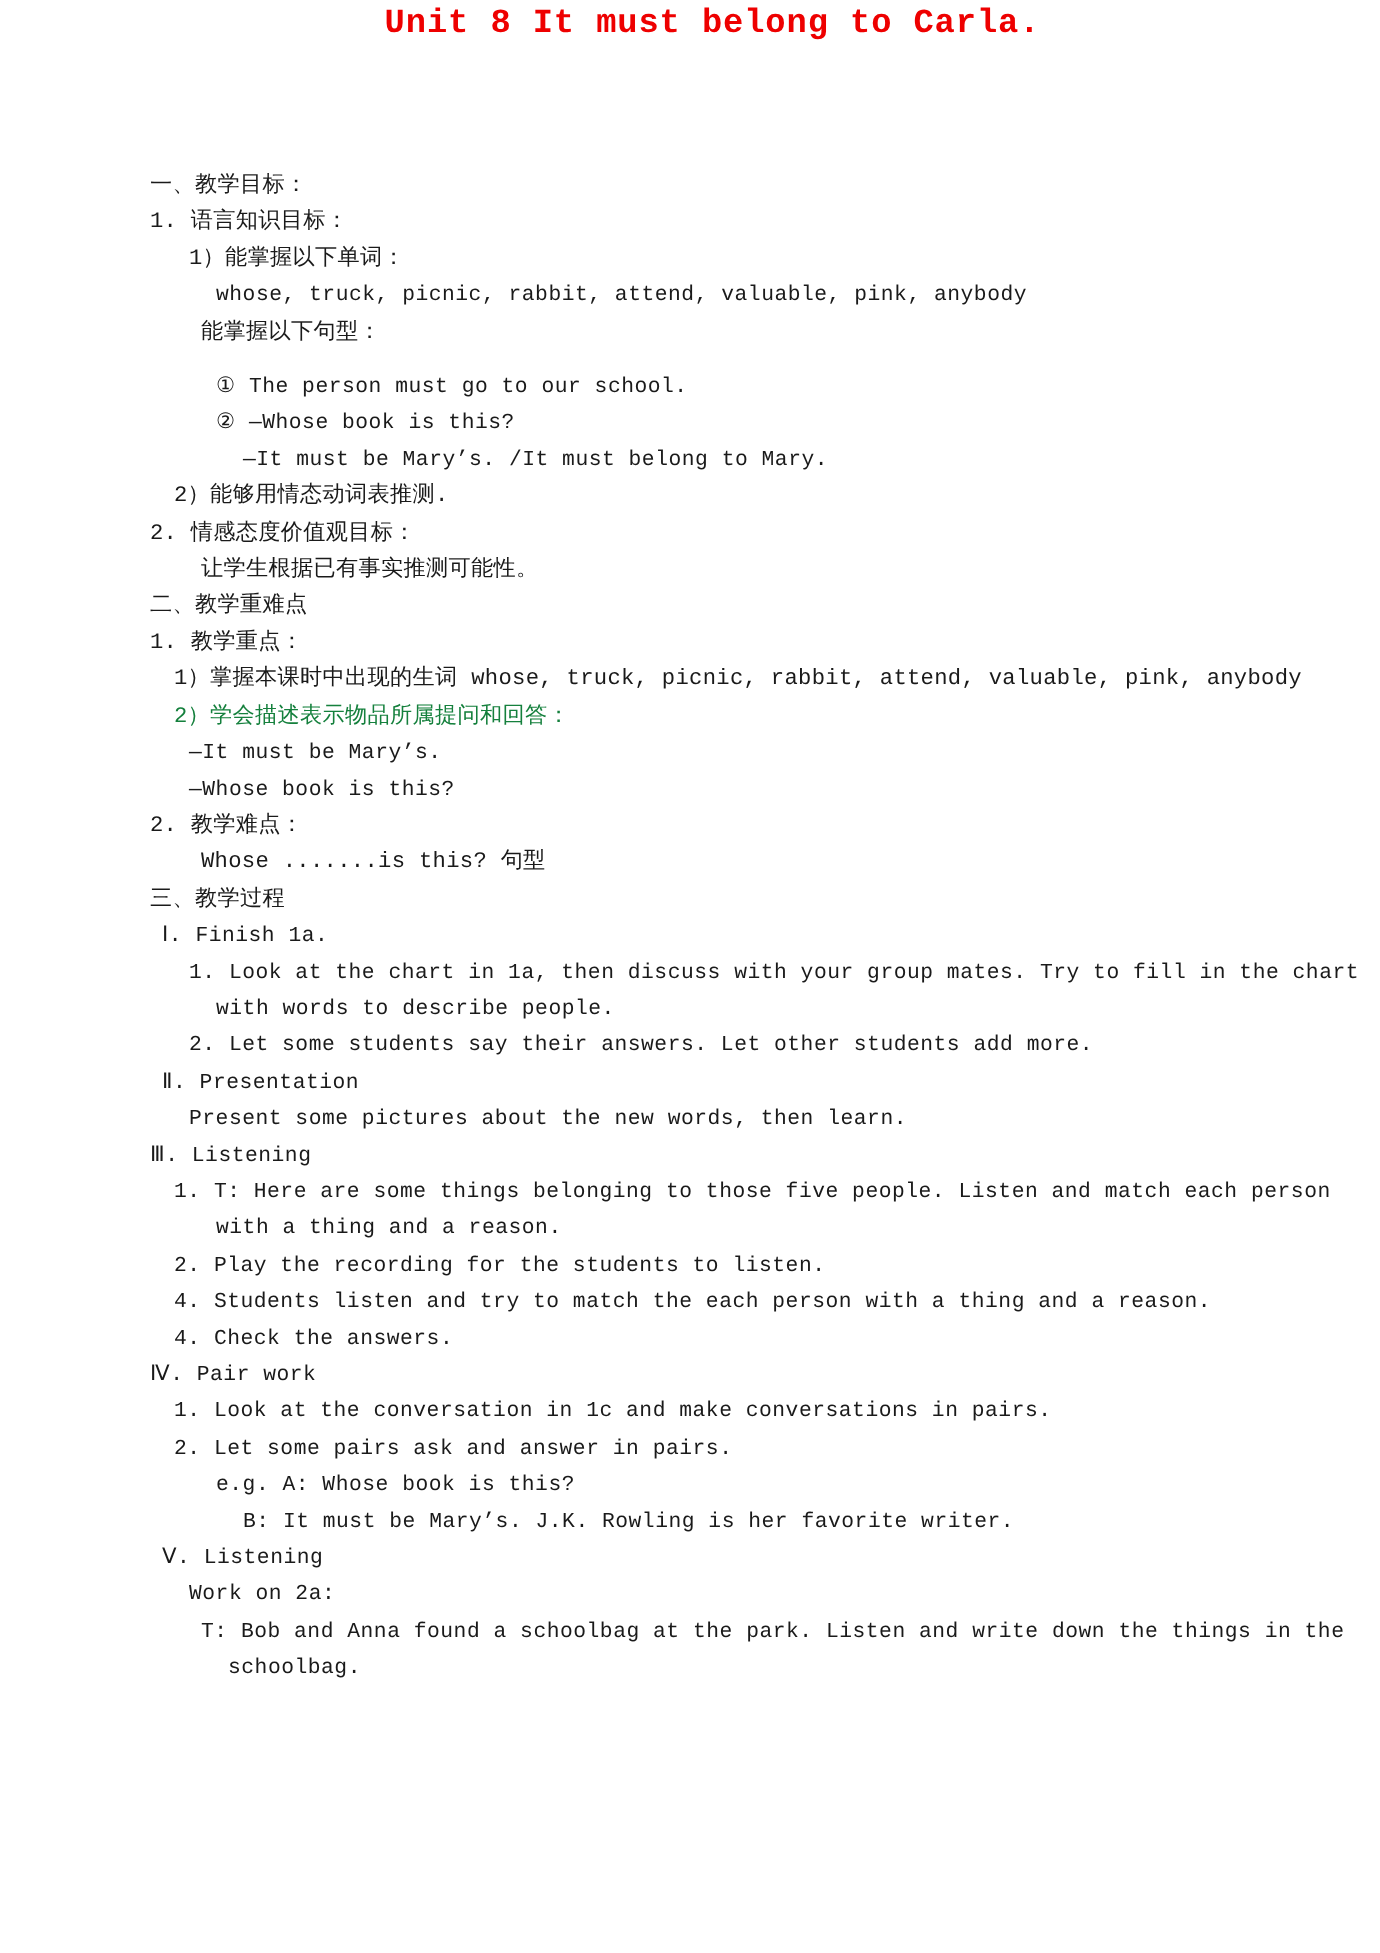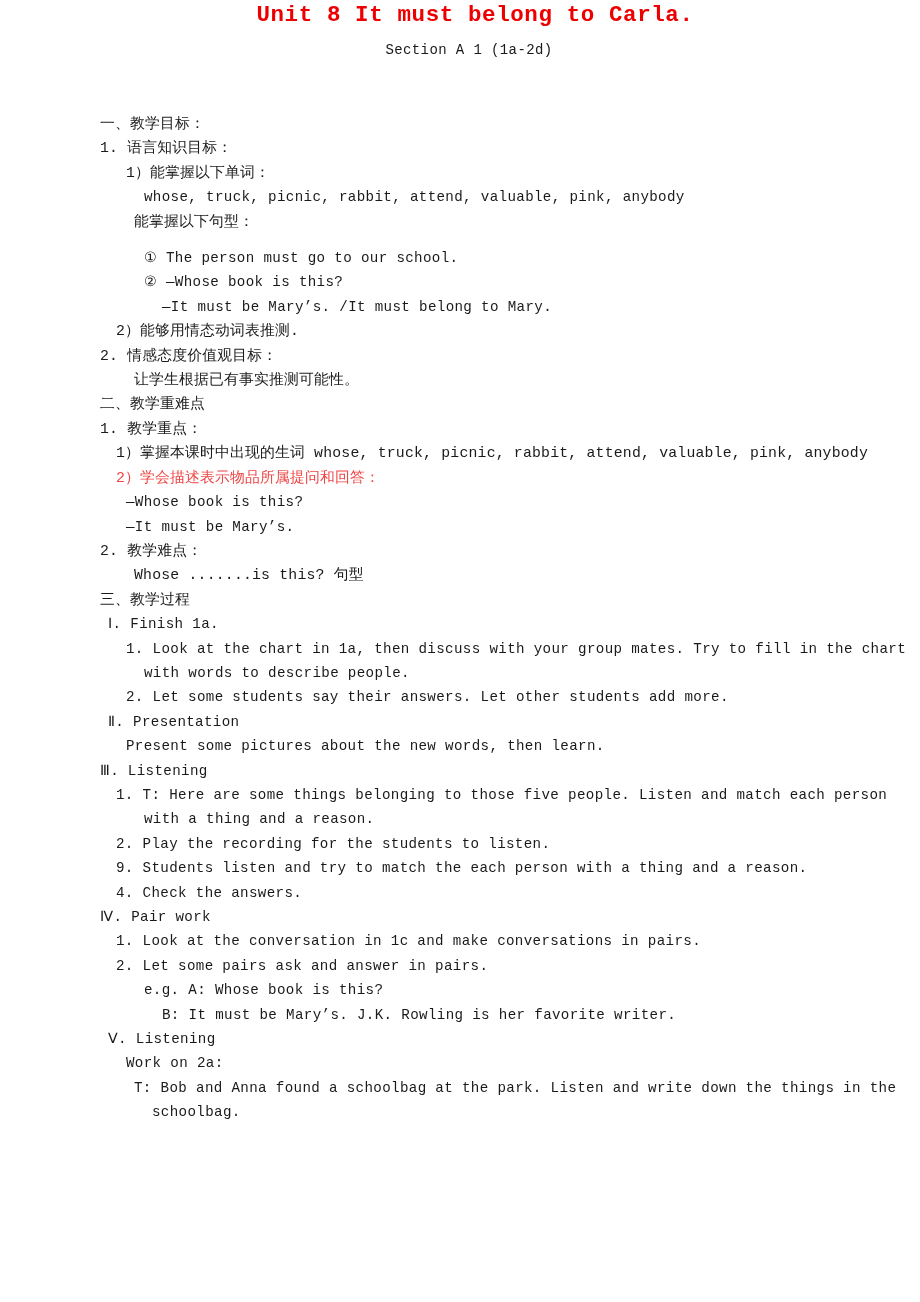"Section A 1 (1a-2d)" div.doc-subtitle { html: <div>Section A 1 (1a-2d)</div> -> none }
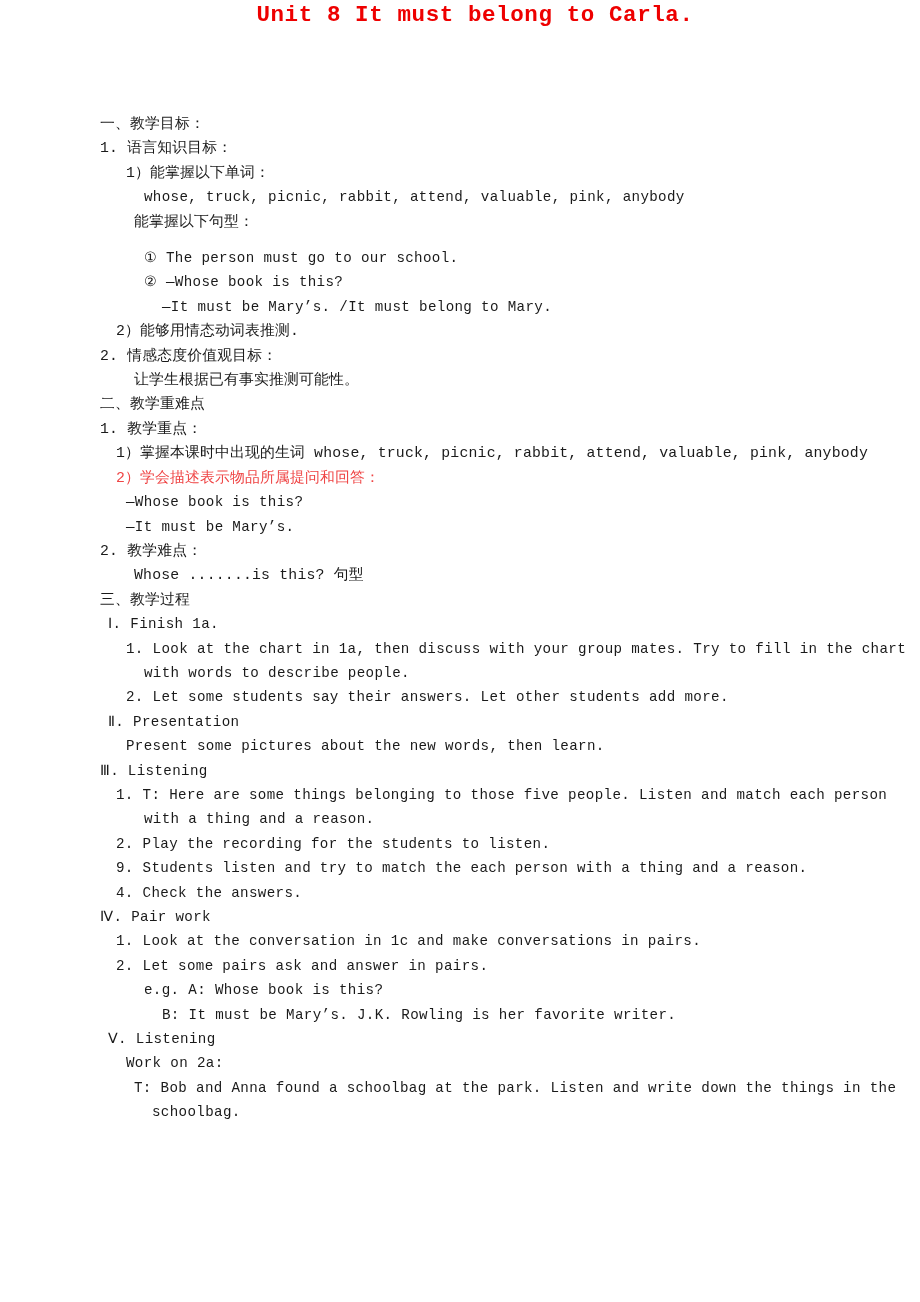"2）学会描述表示物品所属提问和回答：" div.line { color: #ef4444 -> #15803d }
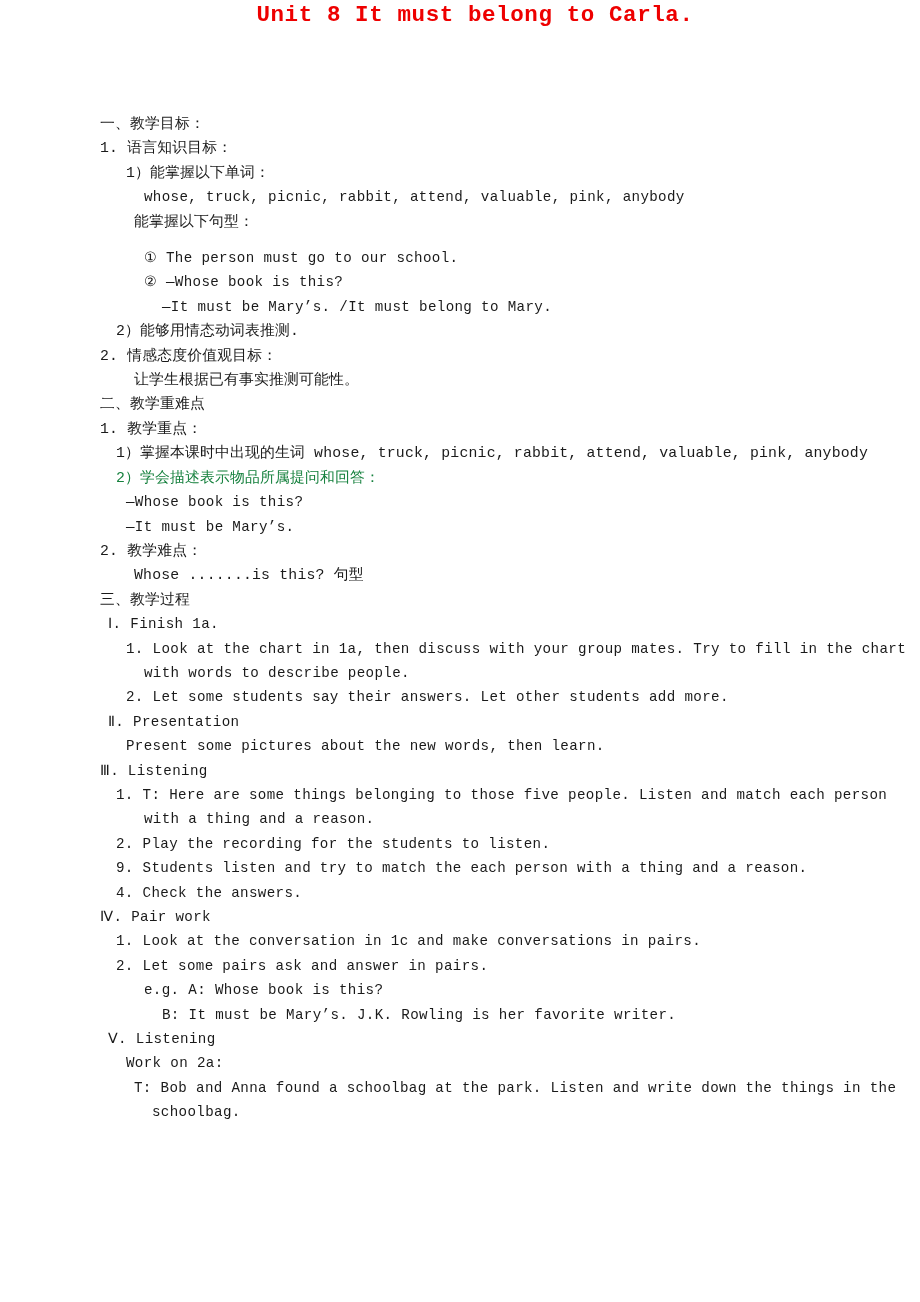"—Whose book is this?" div.line { order: before "—It must be Mary’s." -> after "—It must be Mary’s." }
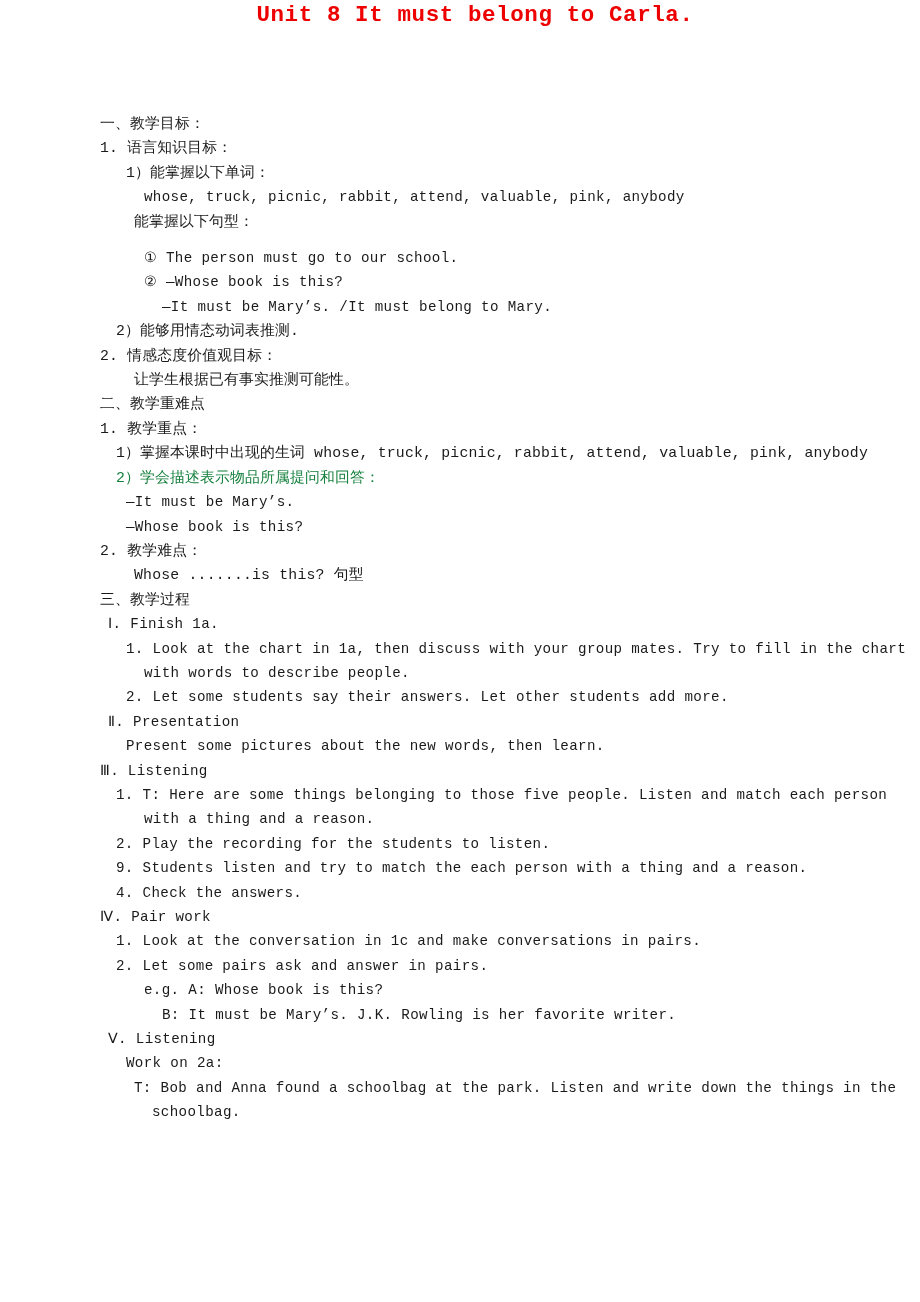"9. Students listen and try" div.line { text: 9 -> 4 }
